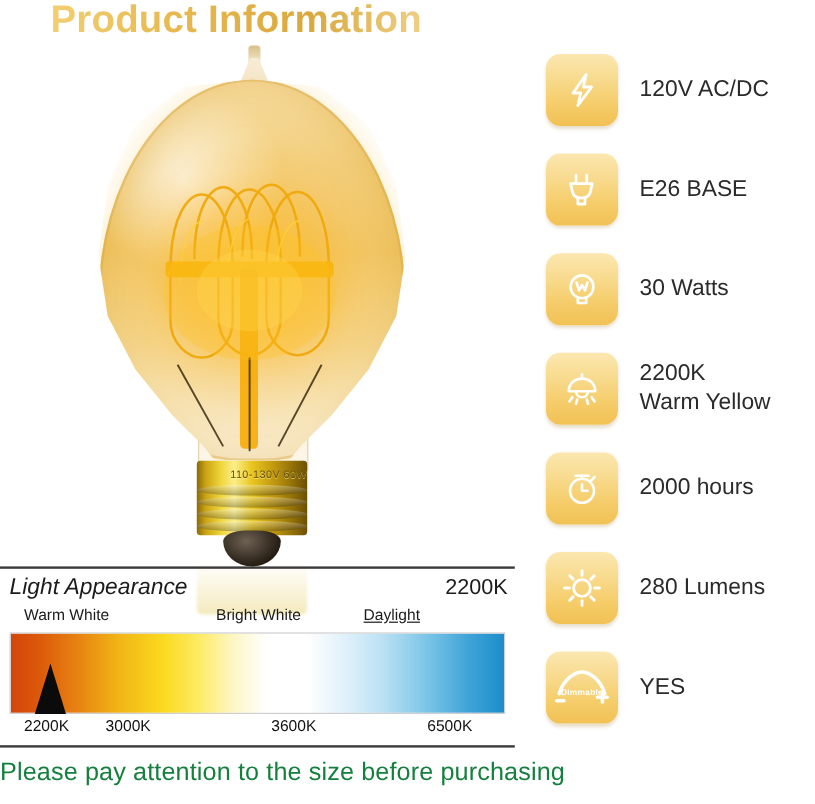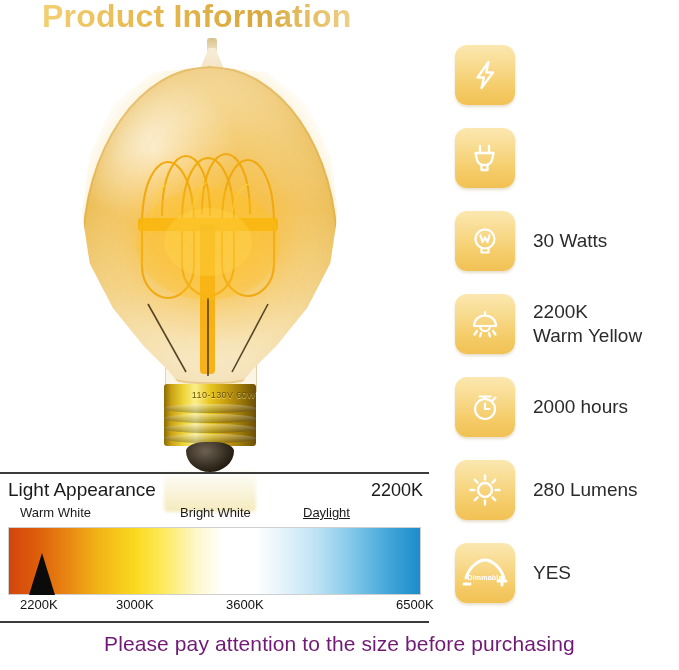"120V AC/DC" div.flabel { html: none -> <div>120V AC/DC</div> }
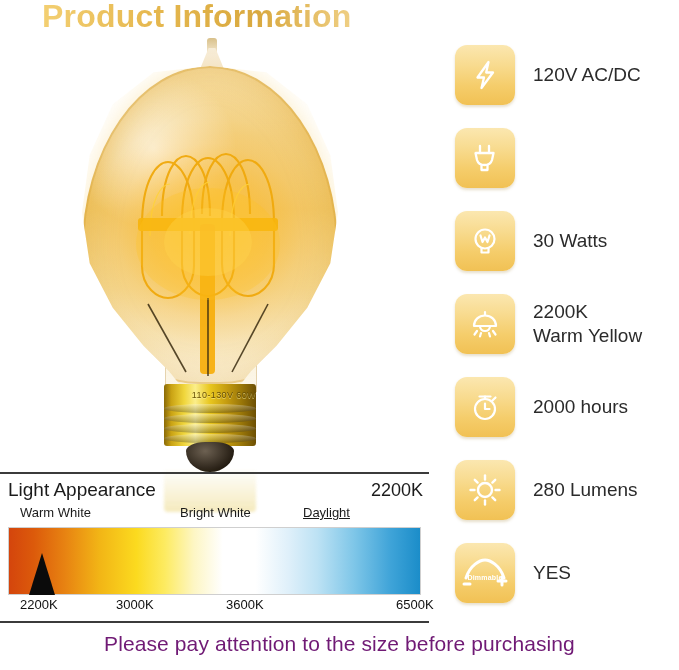"E26 BASE" div.flabel { html: none -> <div>E26 BASE</div> }
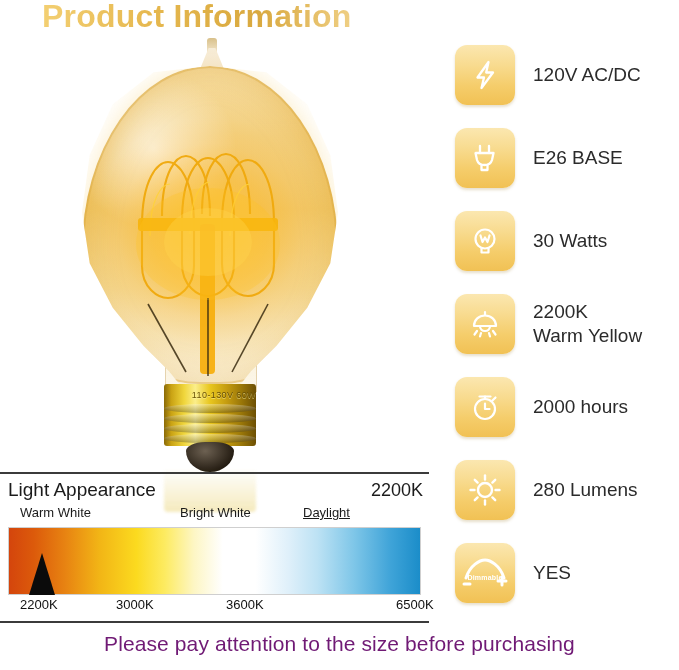"Light Appearance" .appearance-title { font-style: none -> italic }
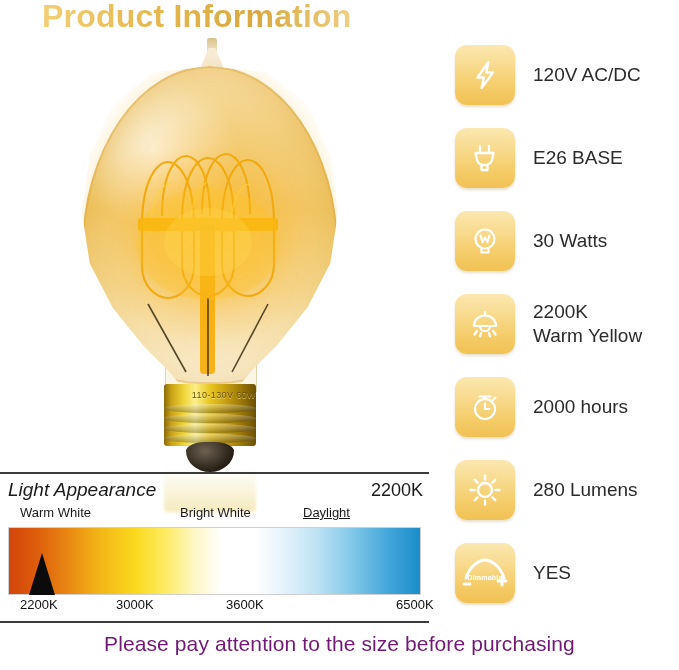"3000K" .tk1 { left: 108px -> 80px }
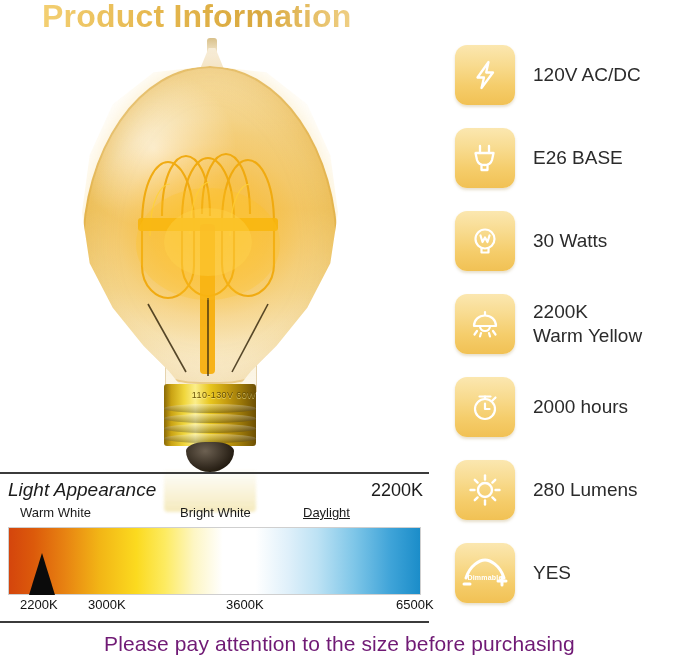"6500K" .tk3 { margin-left: 40px -> none }
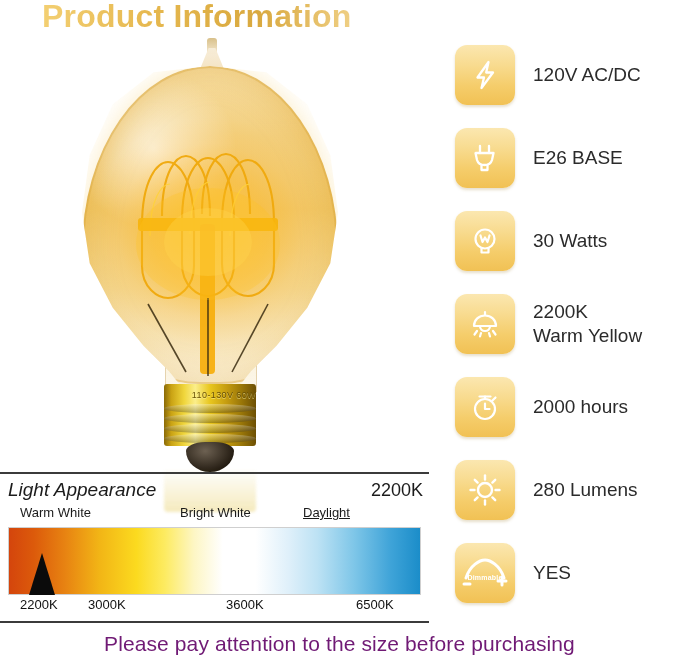"Please pay attention to the" .footer { color: #701a75 -> #15803d; text-align: center -> none }
